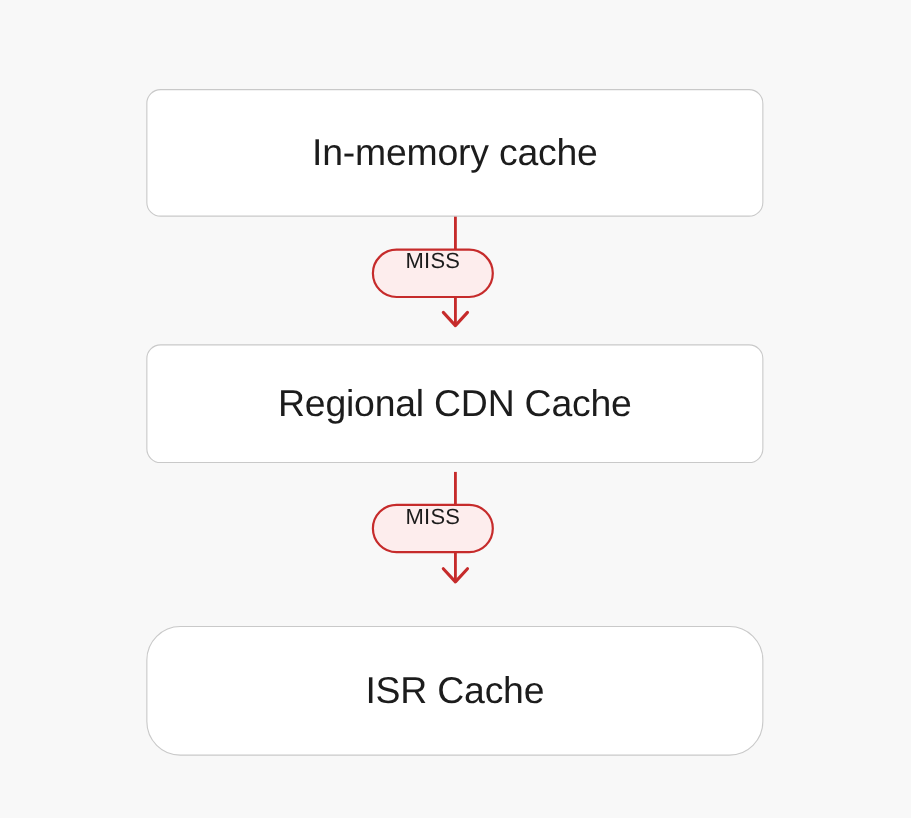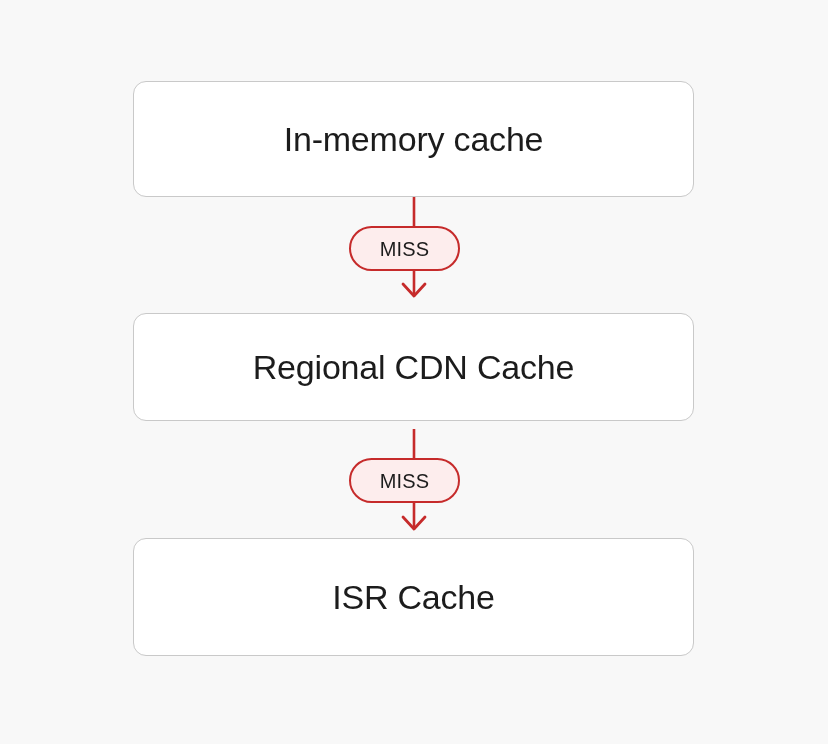"MISS" .edge-label { align-items: center -> flex-start; left: 349px -> 338px }
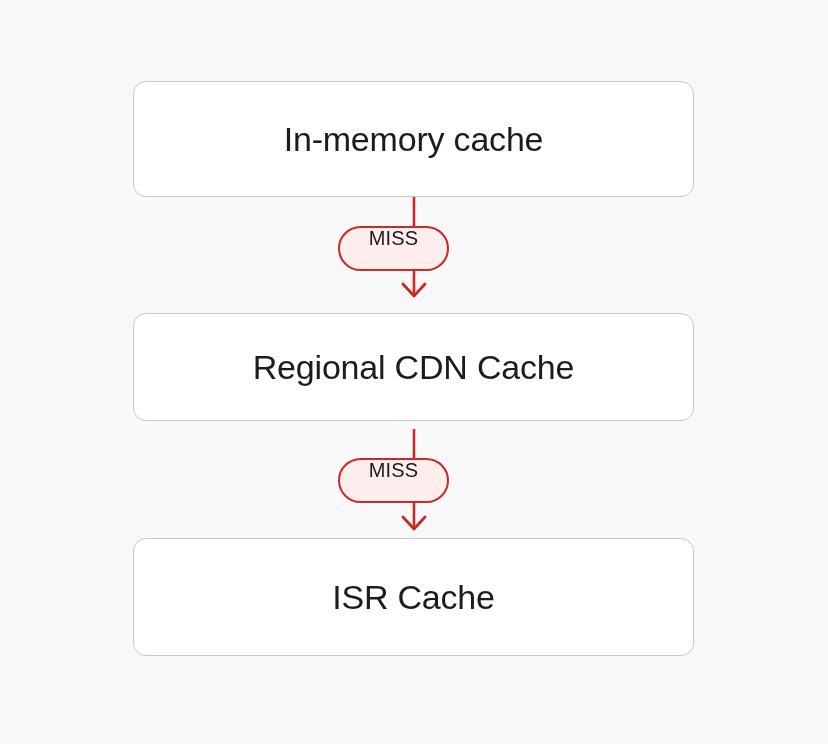"ISR Cache" #node-2 { border-radius: none -> 31px; top: 538px -> 569px }
